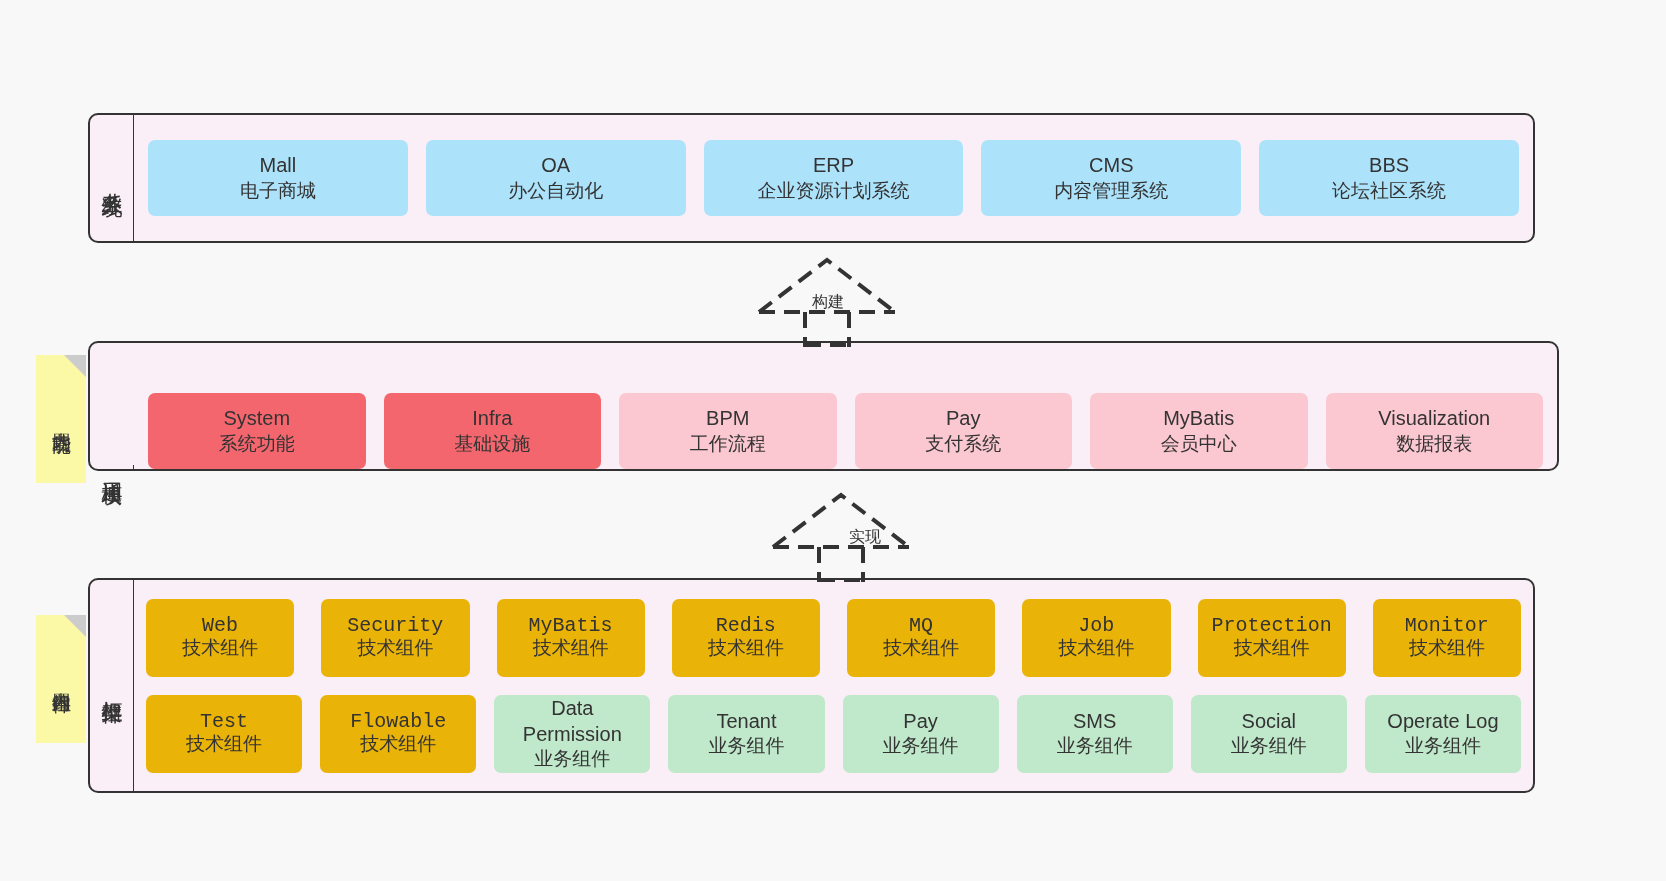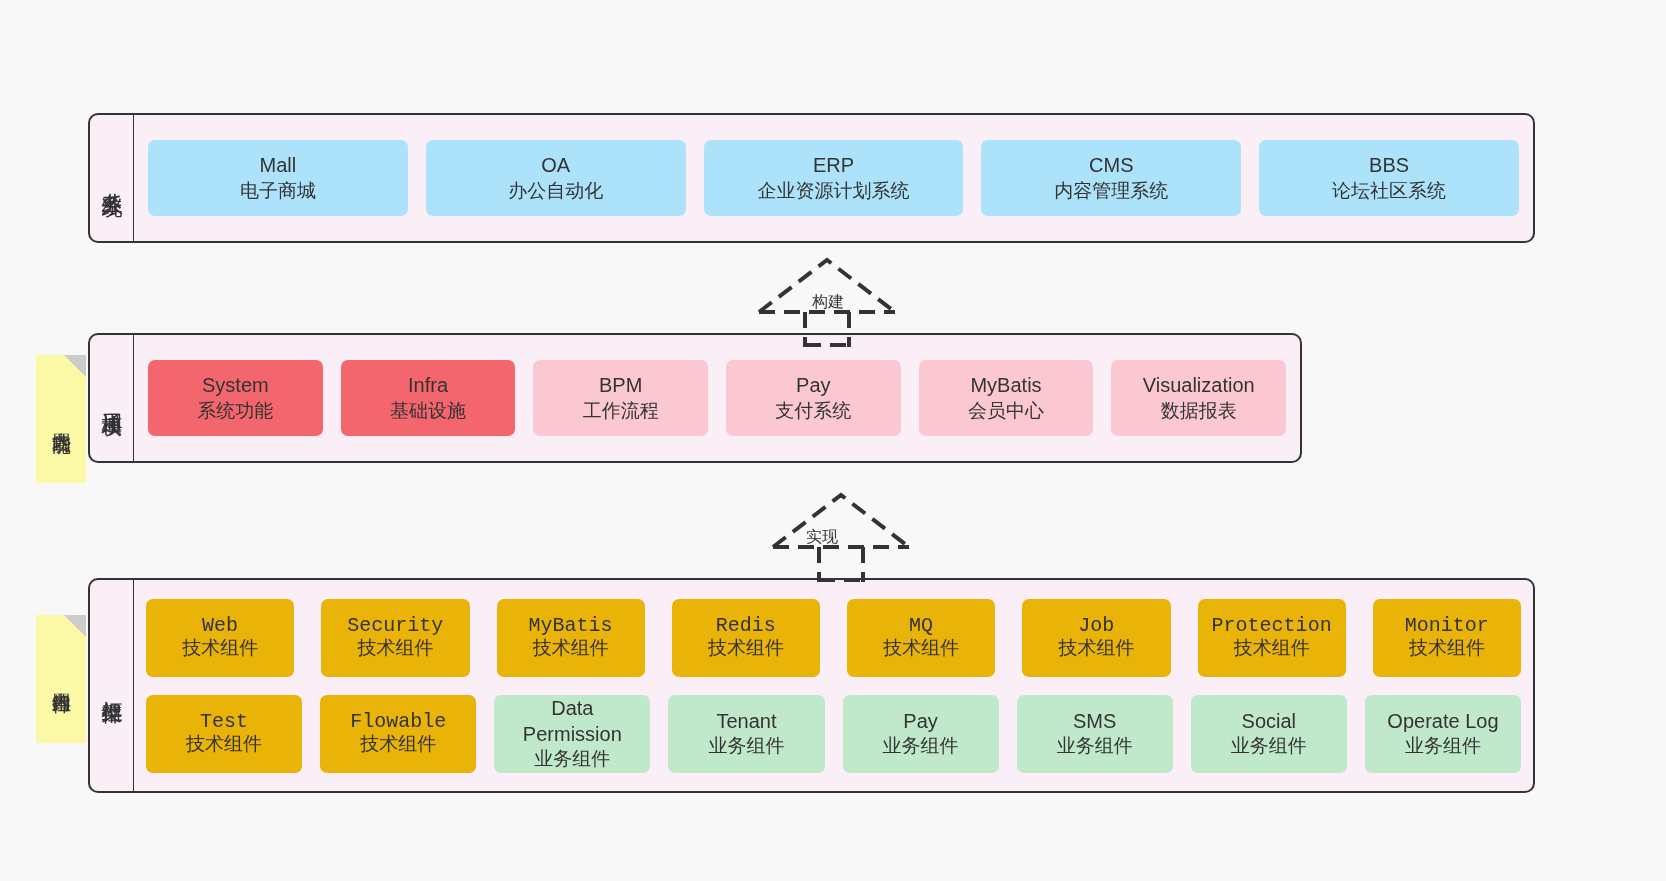"System" div.layer { align-items: none -> flex-end; top: 333px -> 341px; width: 1214px -> 1471px }
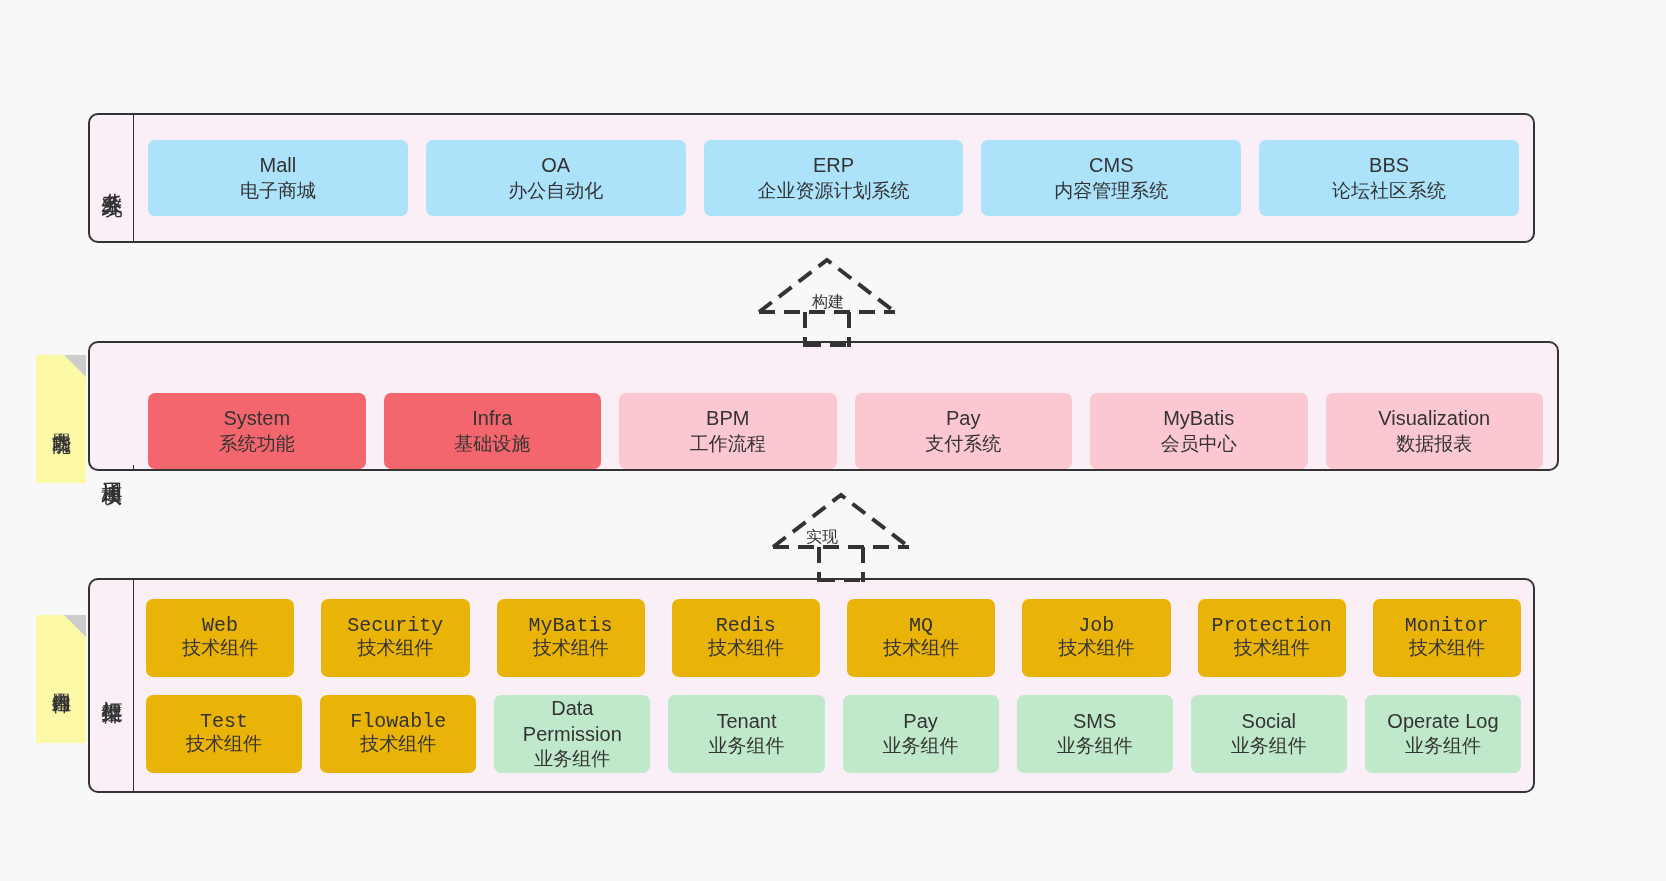"实现" div.arrow-label { left: 806px -> 849px }
